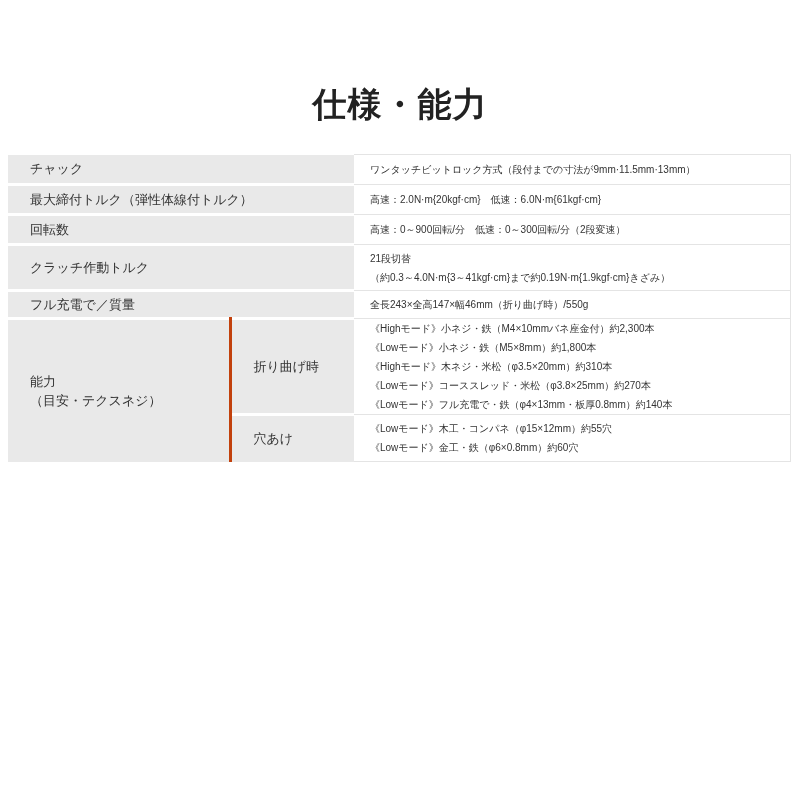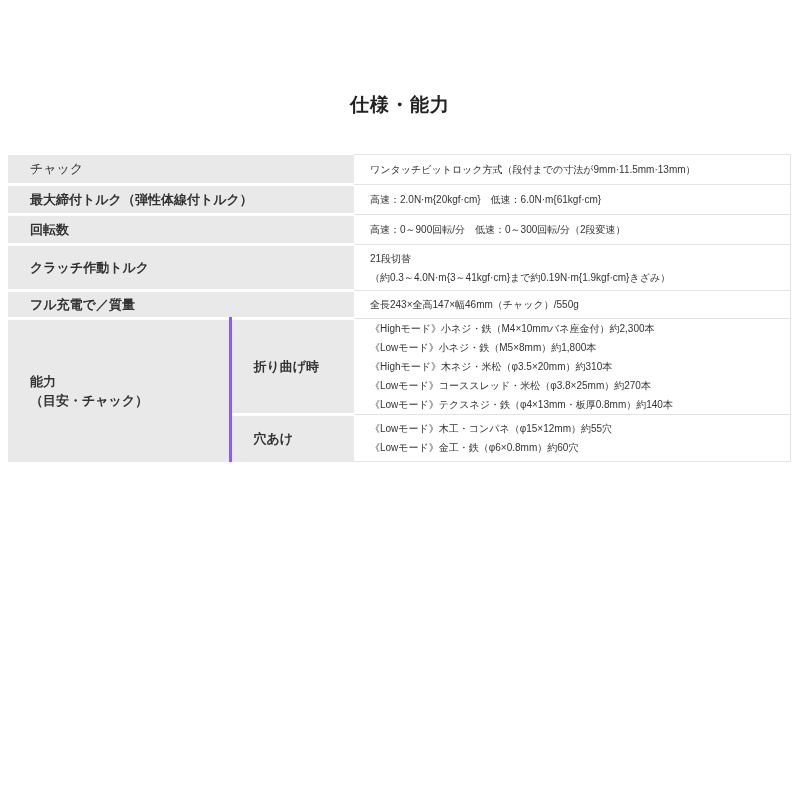"仕様・能力" .page-title { font-size: 19px -> 34px }
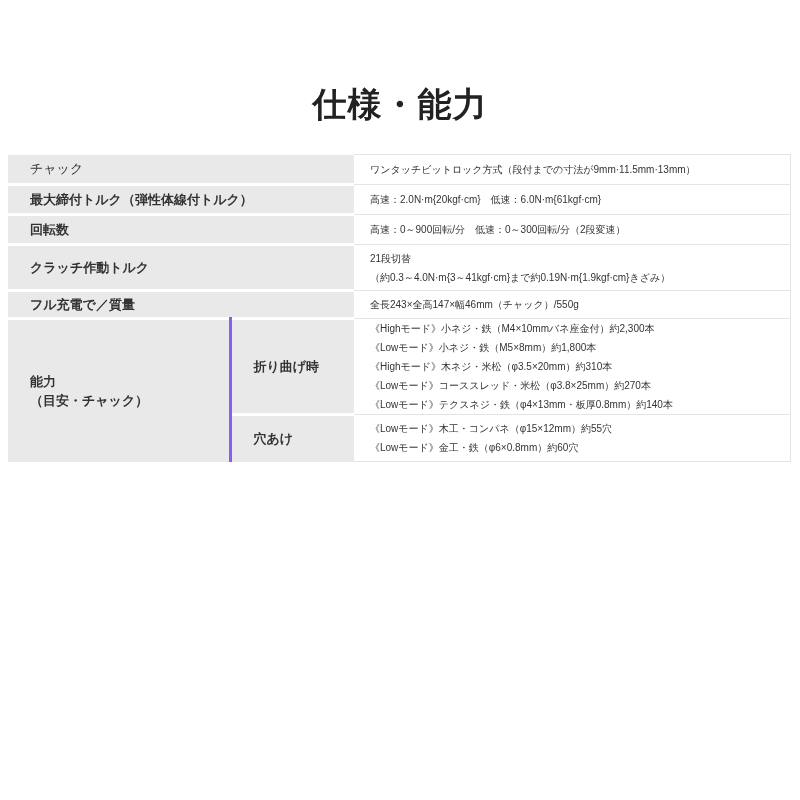"最大締付トルク（弾性体線付トルク）" tr.sep th { font-weight: bold -> none }
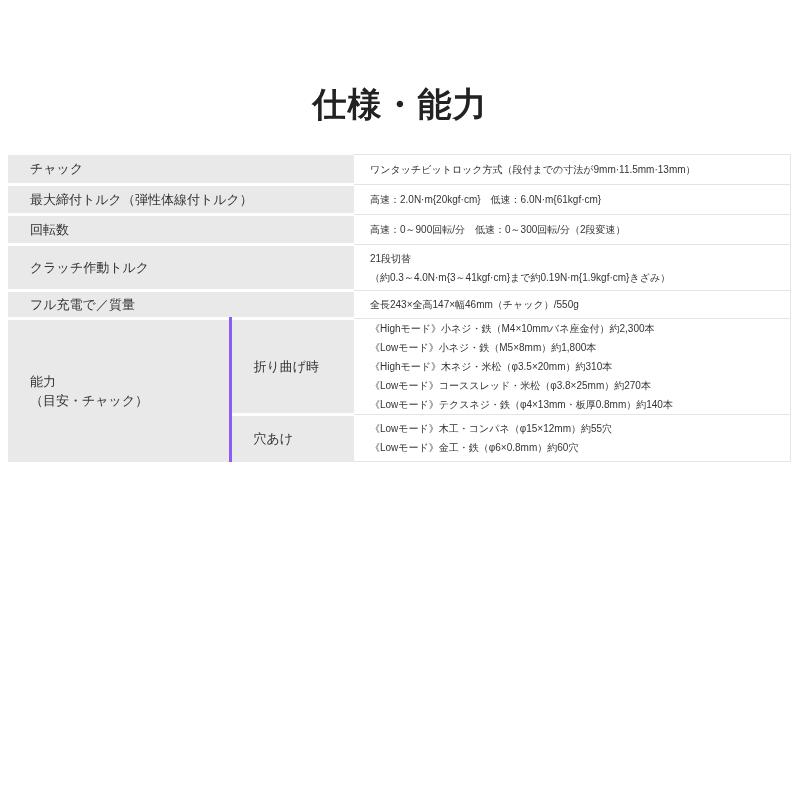"全長243×全高147×幅46mm（チャック）/550g" div.ln { text: チャック -> 折り曲げ時 }
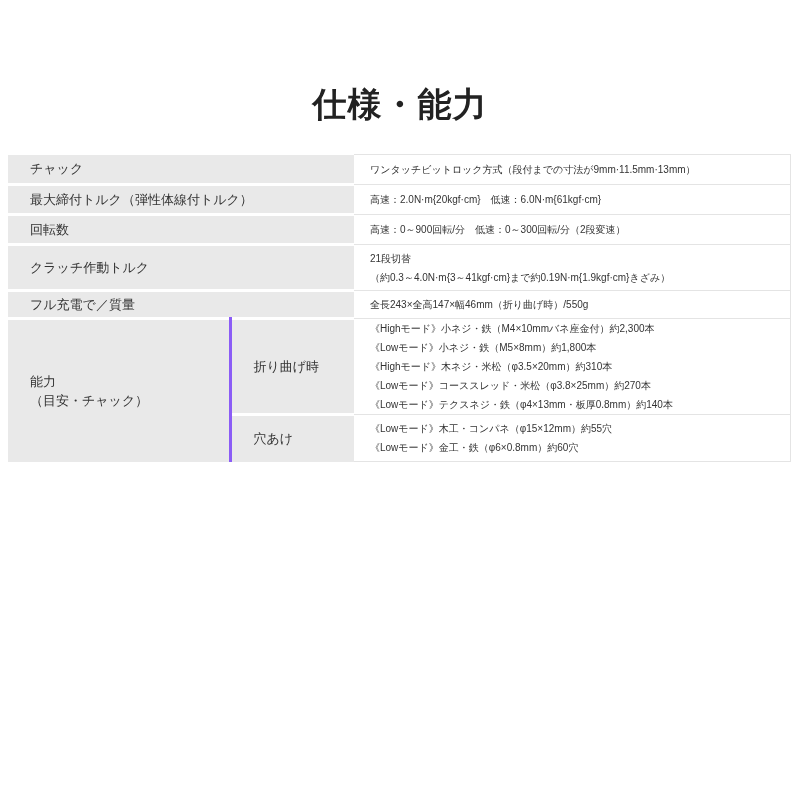"能力" th.cap { border-right: 3px solid #8b5cf6 -> 3px solid #c2410c }
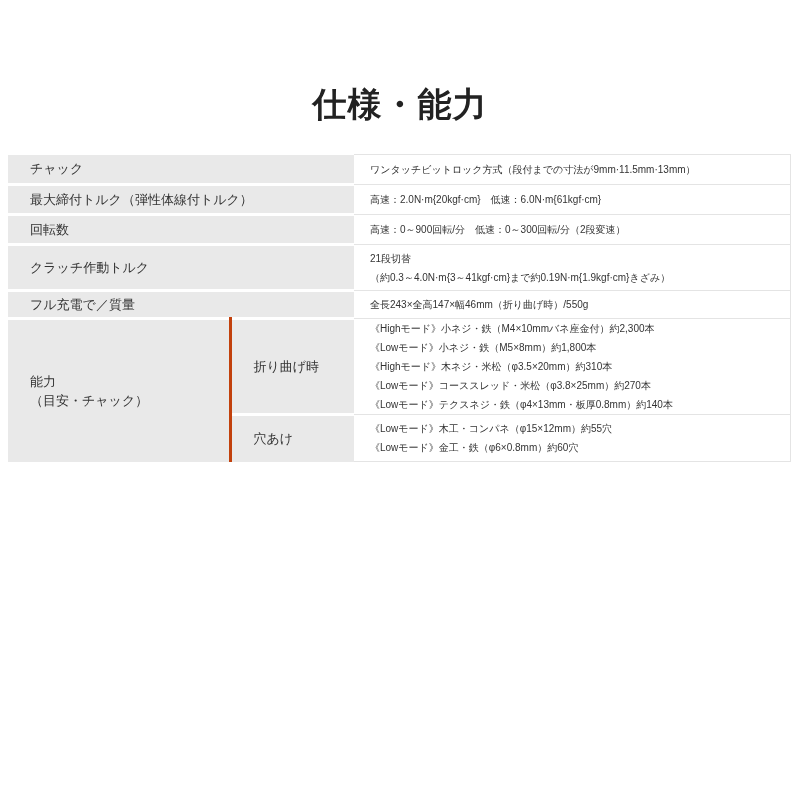"（目安・チャック）" div.ln { text: チャック -> テクスネジ }
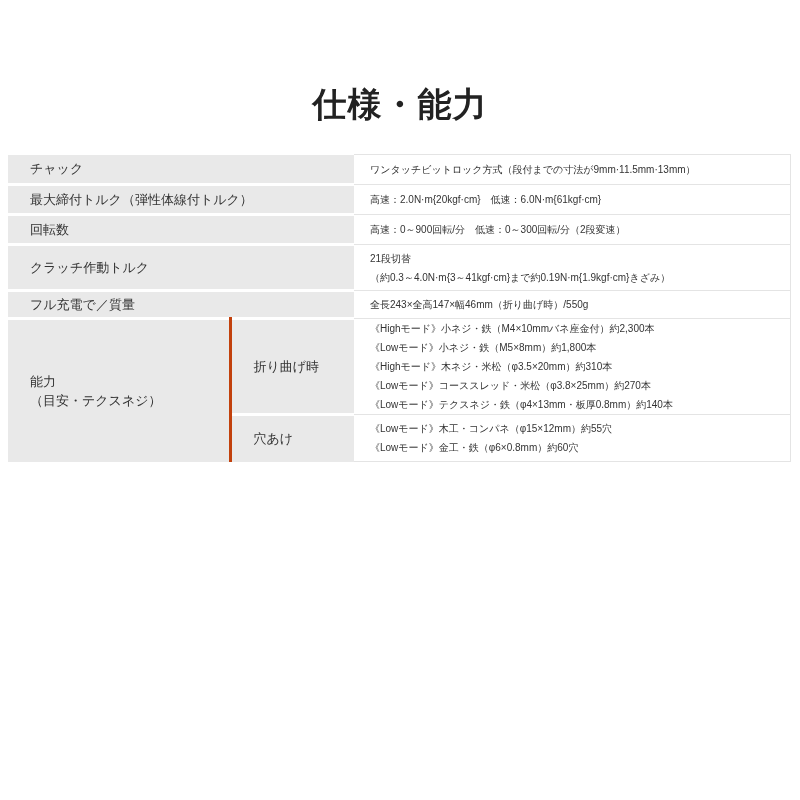"《Lowモード》テクスネジ・鉄（φ4×13mm・板厚0.8mm）約140本" div.ln { text: テクスネジ -> フル充電で }
